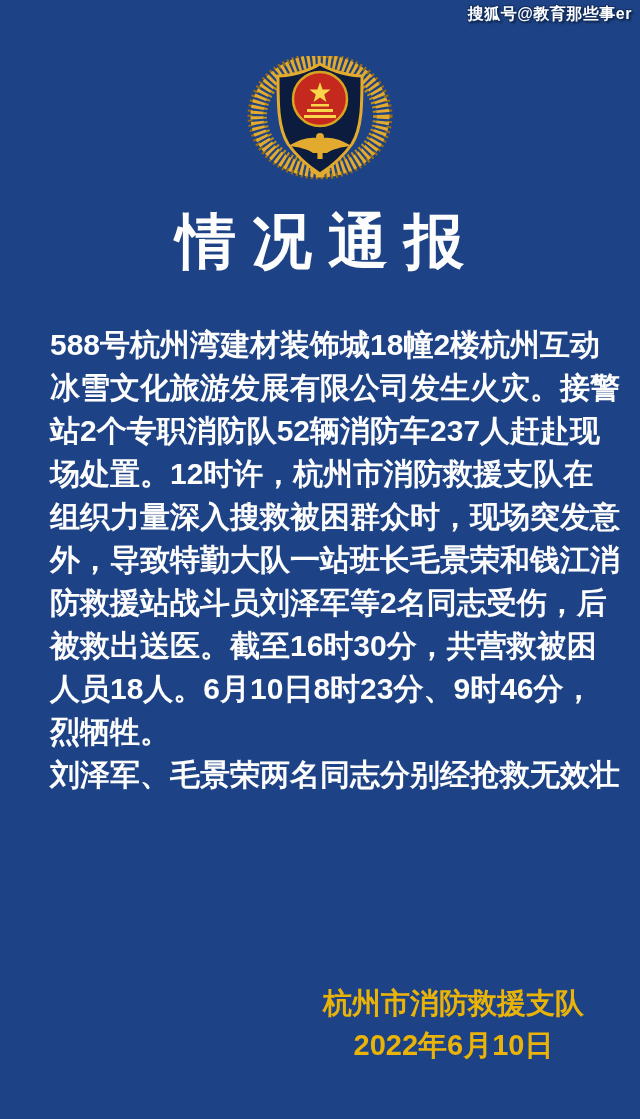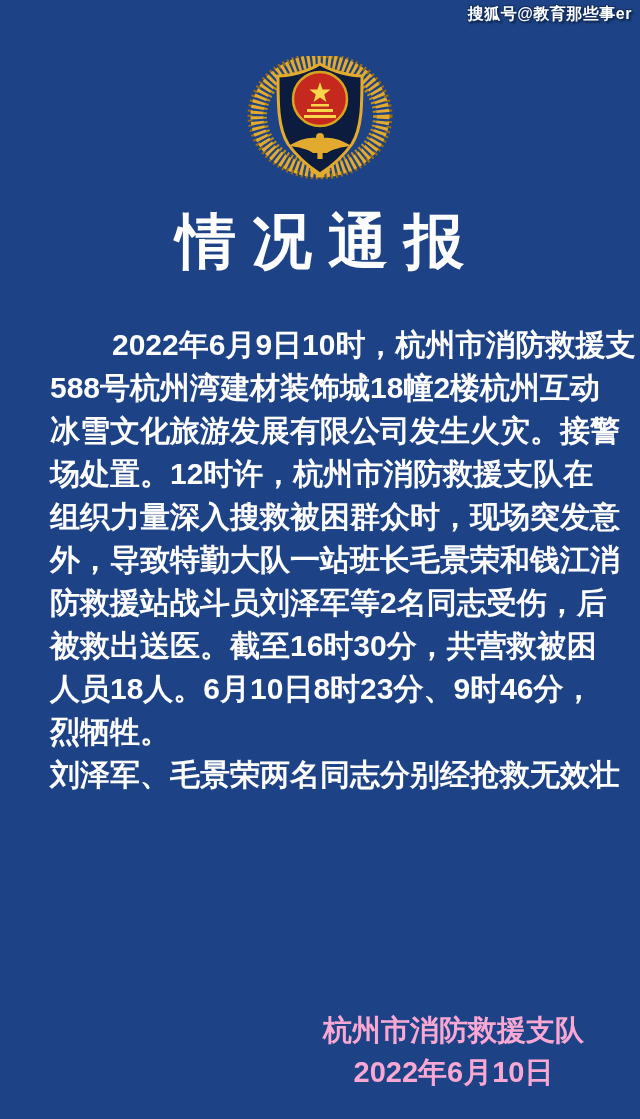"2022年6月9日10时，杭州市消防救援支" div.body-line { html: <div>2022年6月9日10时，杭州市消防救援支</div> -> none }
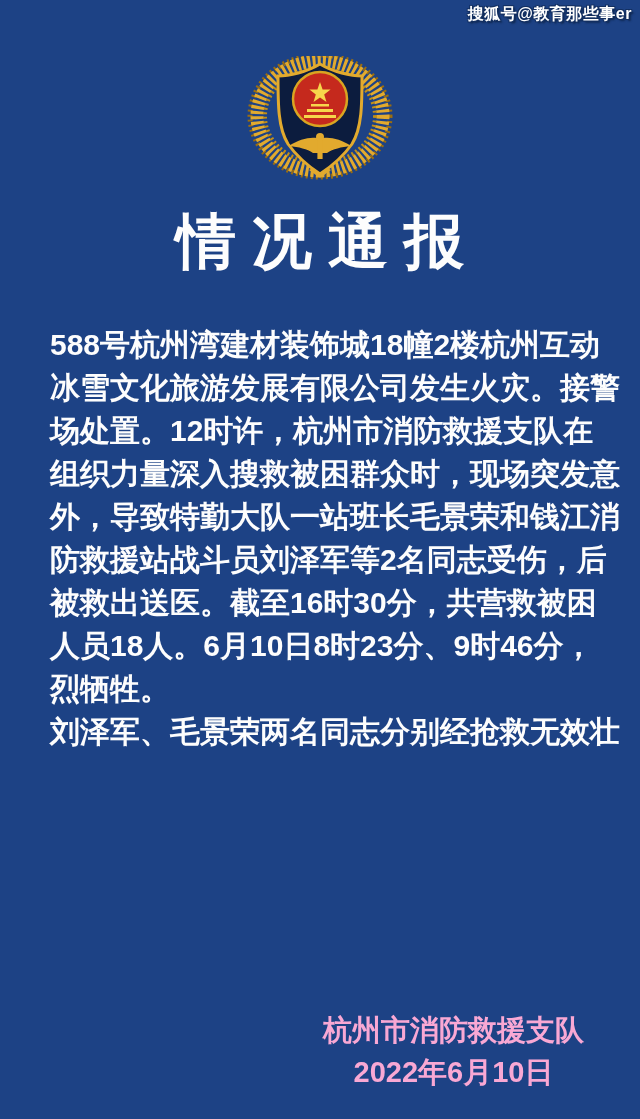"站2个专职消防队52辆消防车237人赶赴现" div.body-line { html: none -> <div>站2个专职消防队52辆消防车237人赶赴现</div> }
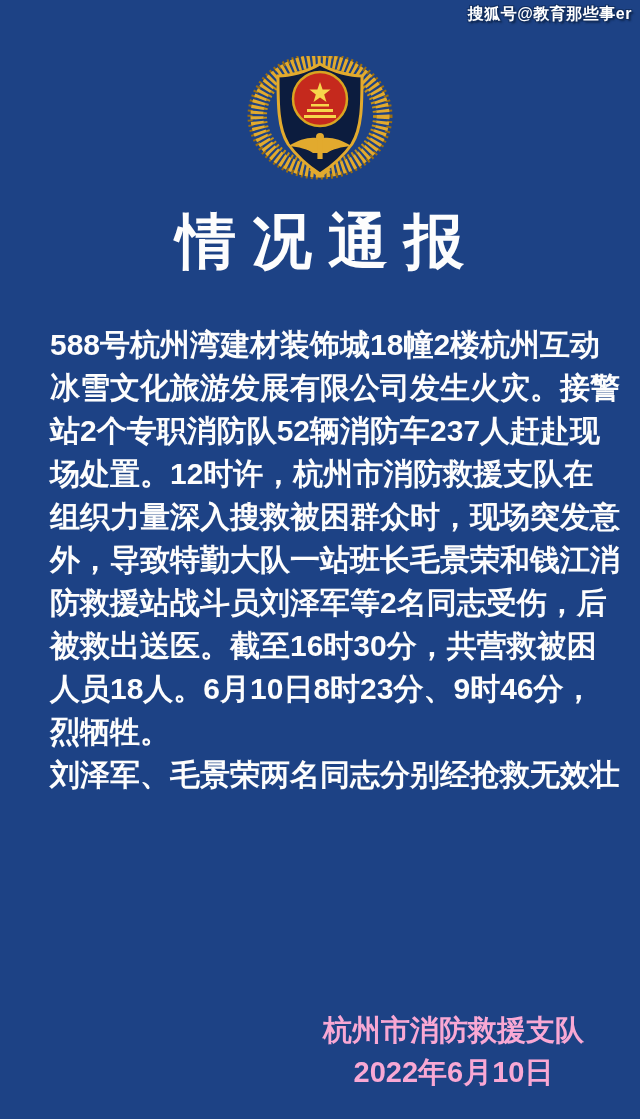"杭州市消防救援支队" .signature { color: #f9a8d4 -> #eab308; margin-top: 27px -> none }
